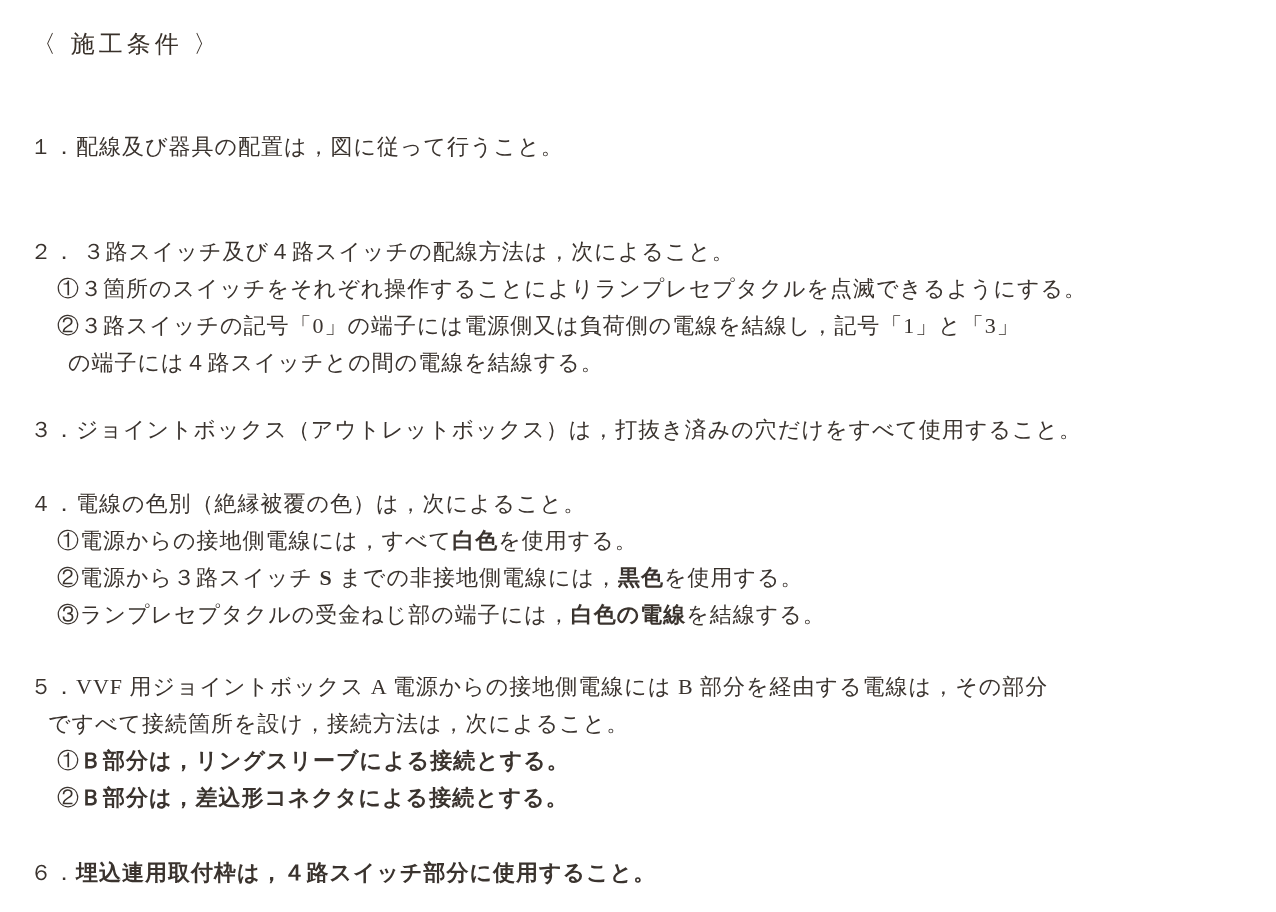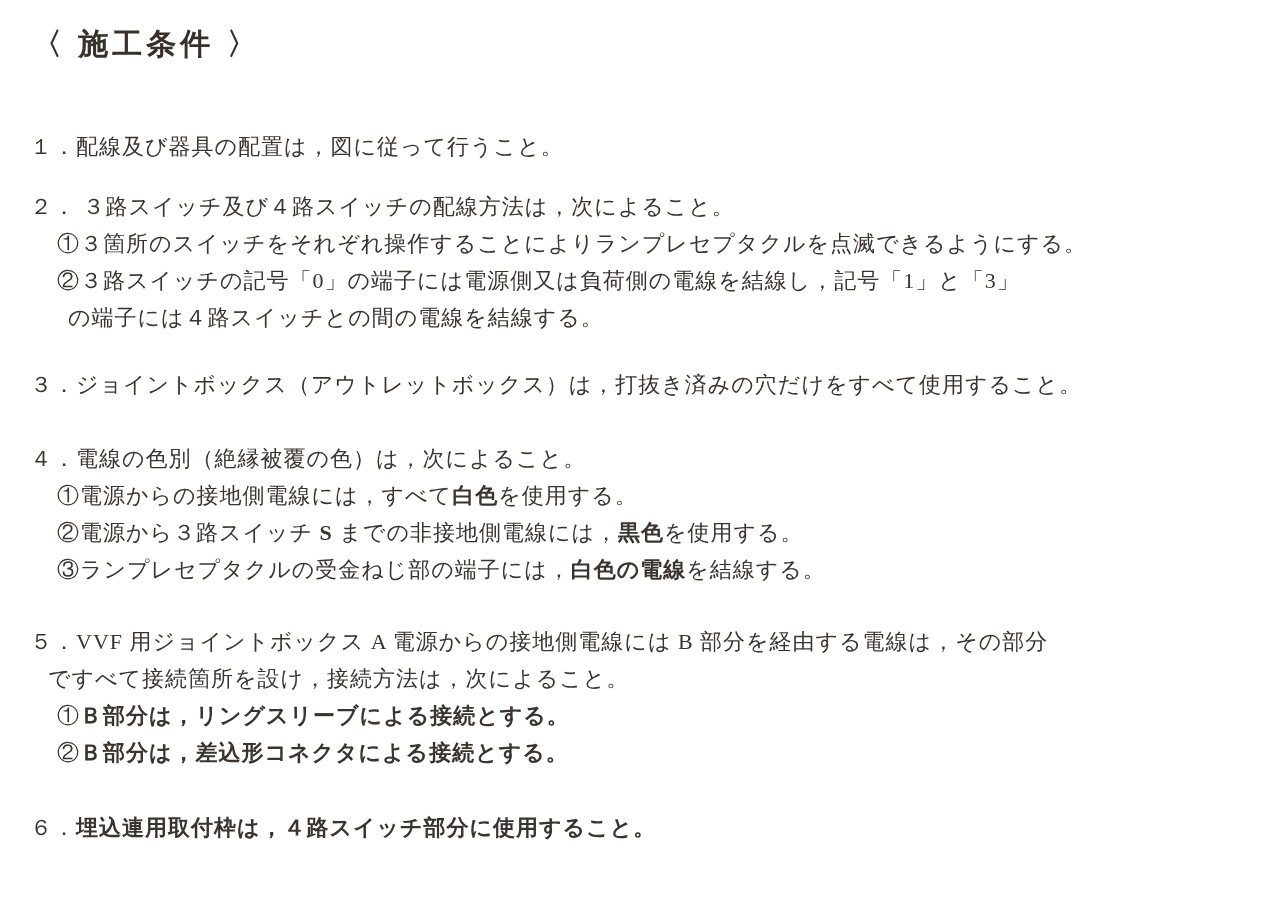"〈 施工条件 〉" .title { font-size: 30px -> 24px; font-weight: bold -> normal }
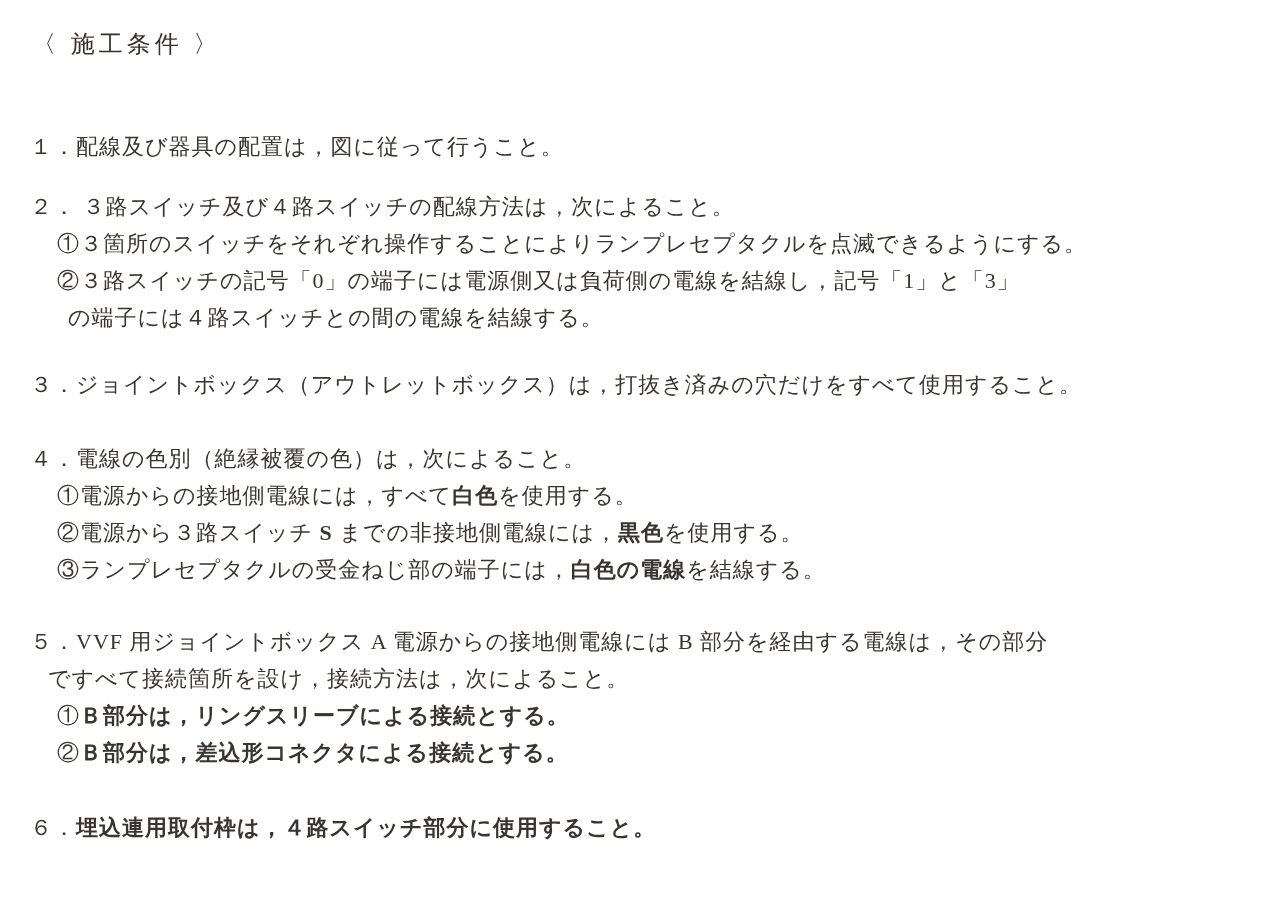"２． ３路スイッチ及び４路スイッチの配線方法は，次によること。" .i2 { margin-top: 23px -> 68px }
